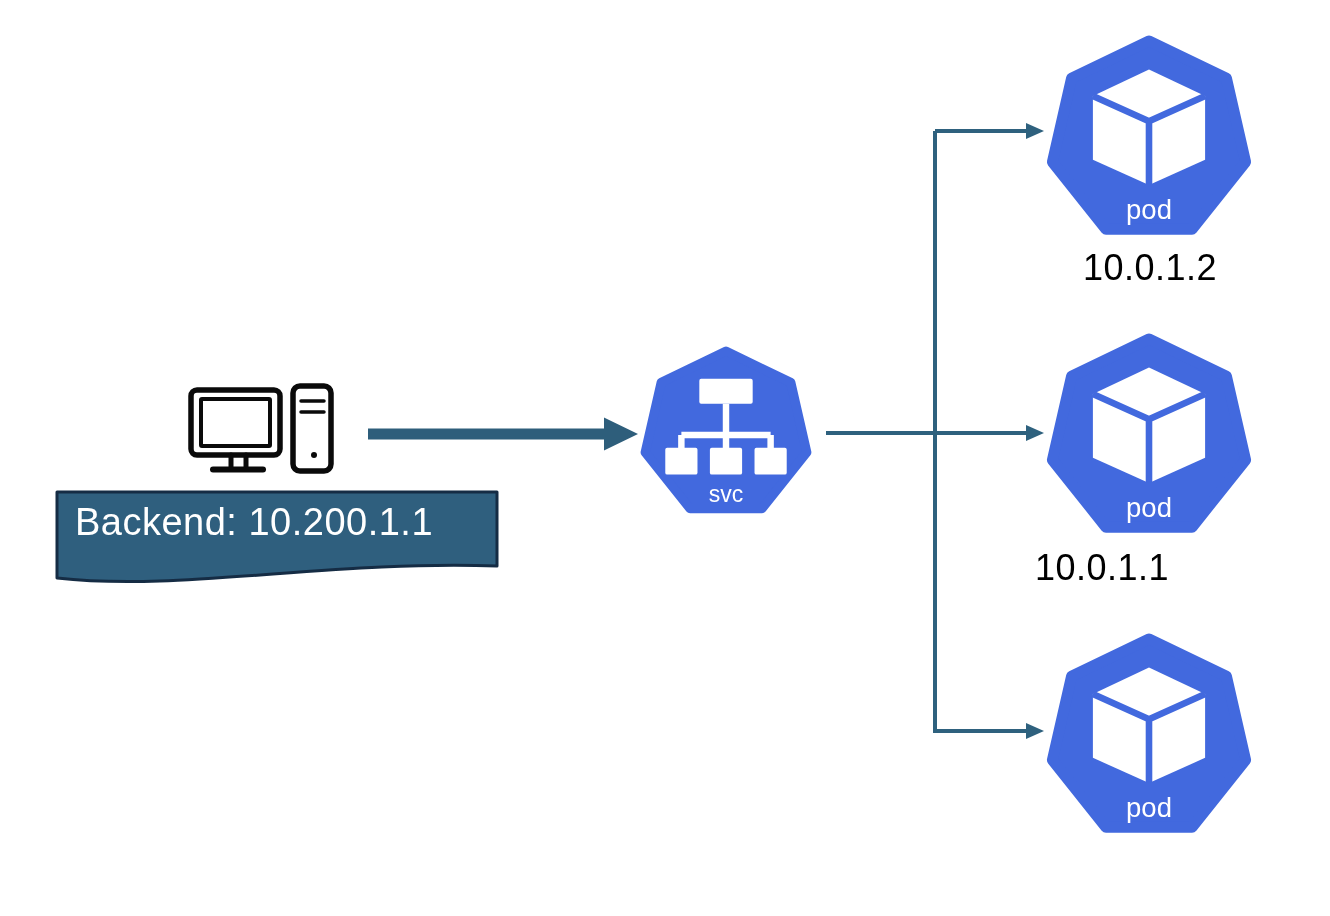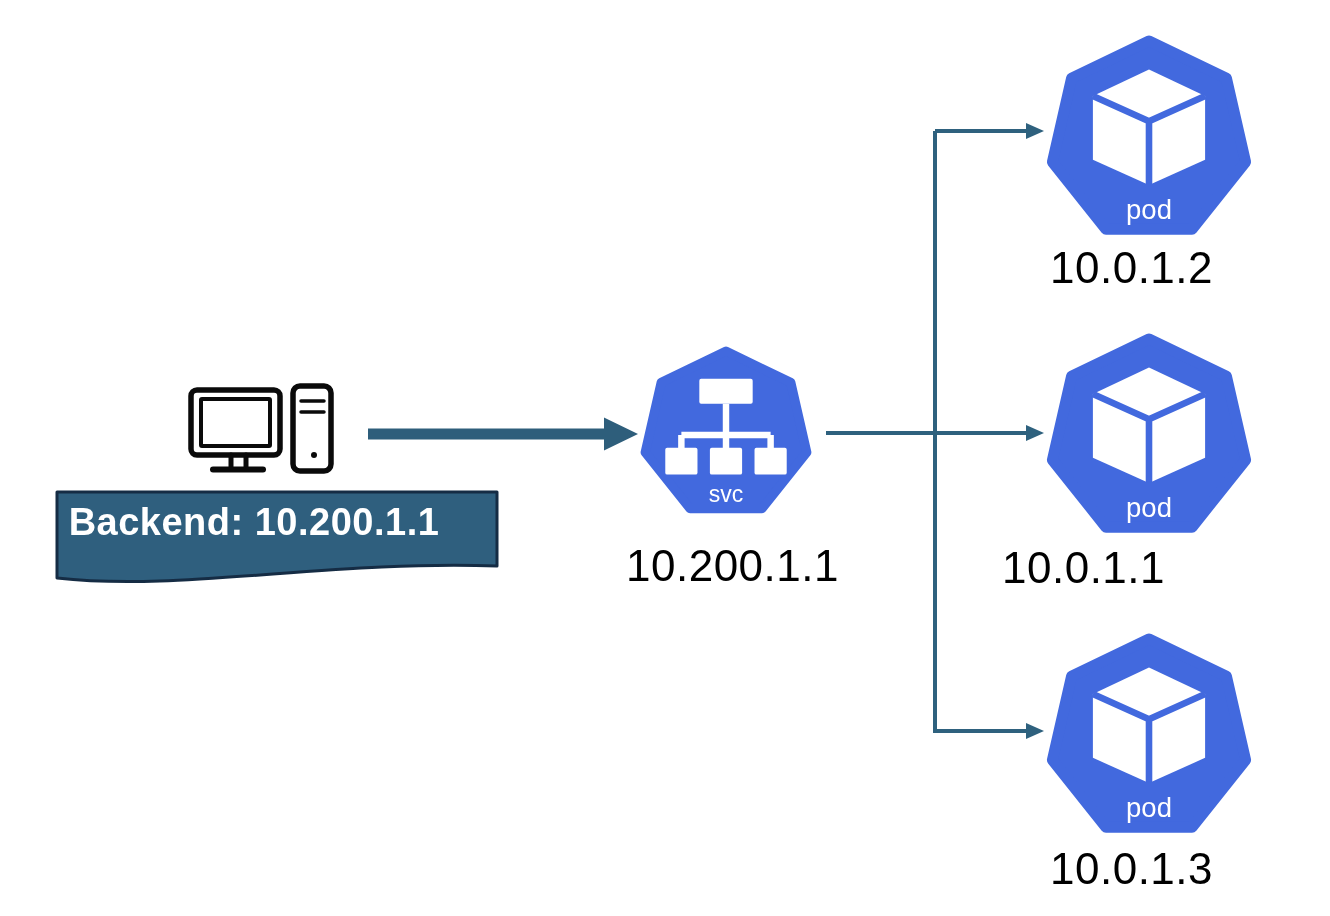"10.0.1.2" .node-label { font-size: 44px -> 36px; text-align: none -> center }
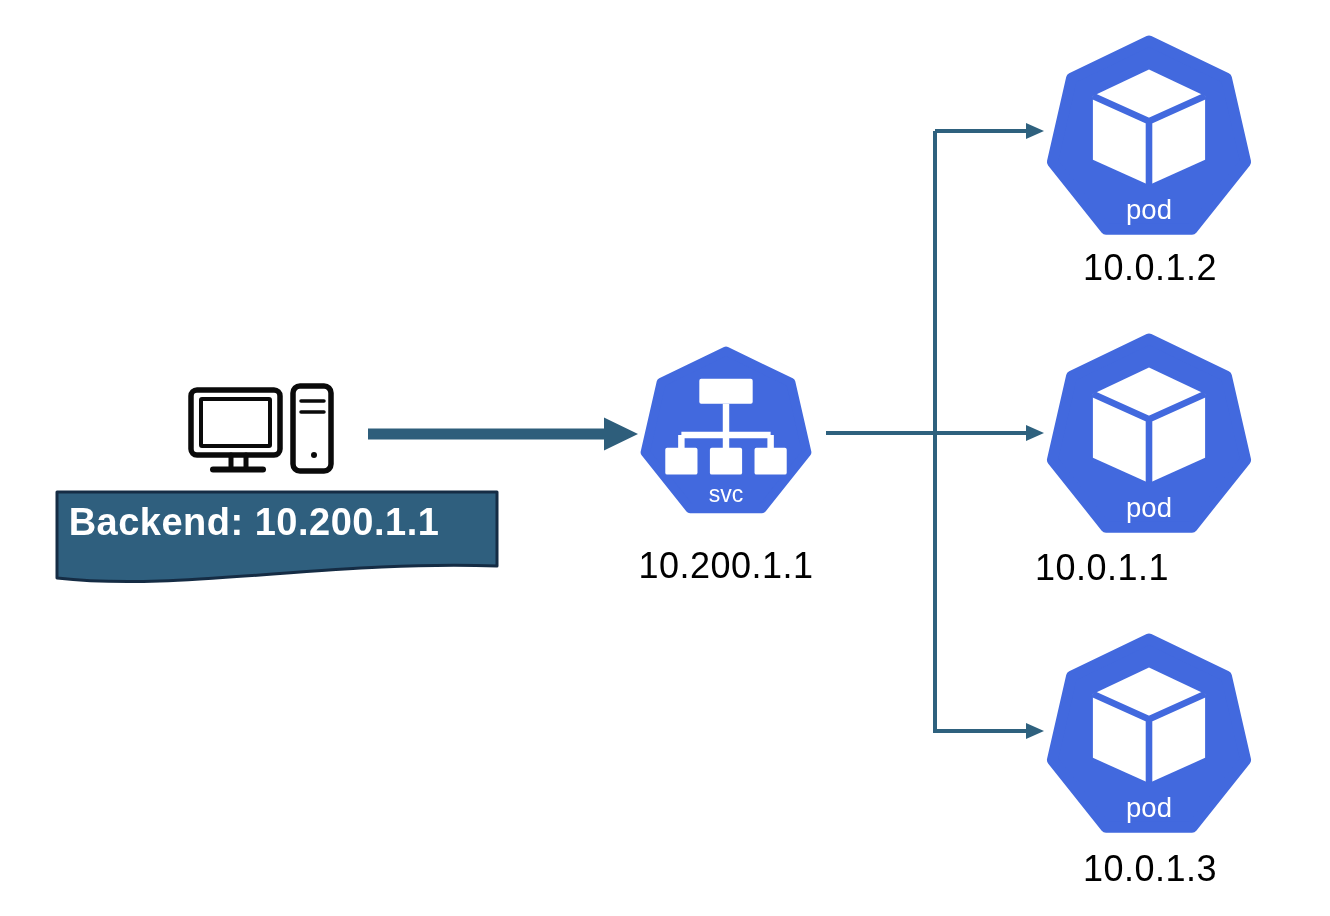"Backend: 10.200.1.1" .banner { font-weight: bold -> none }
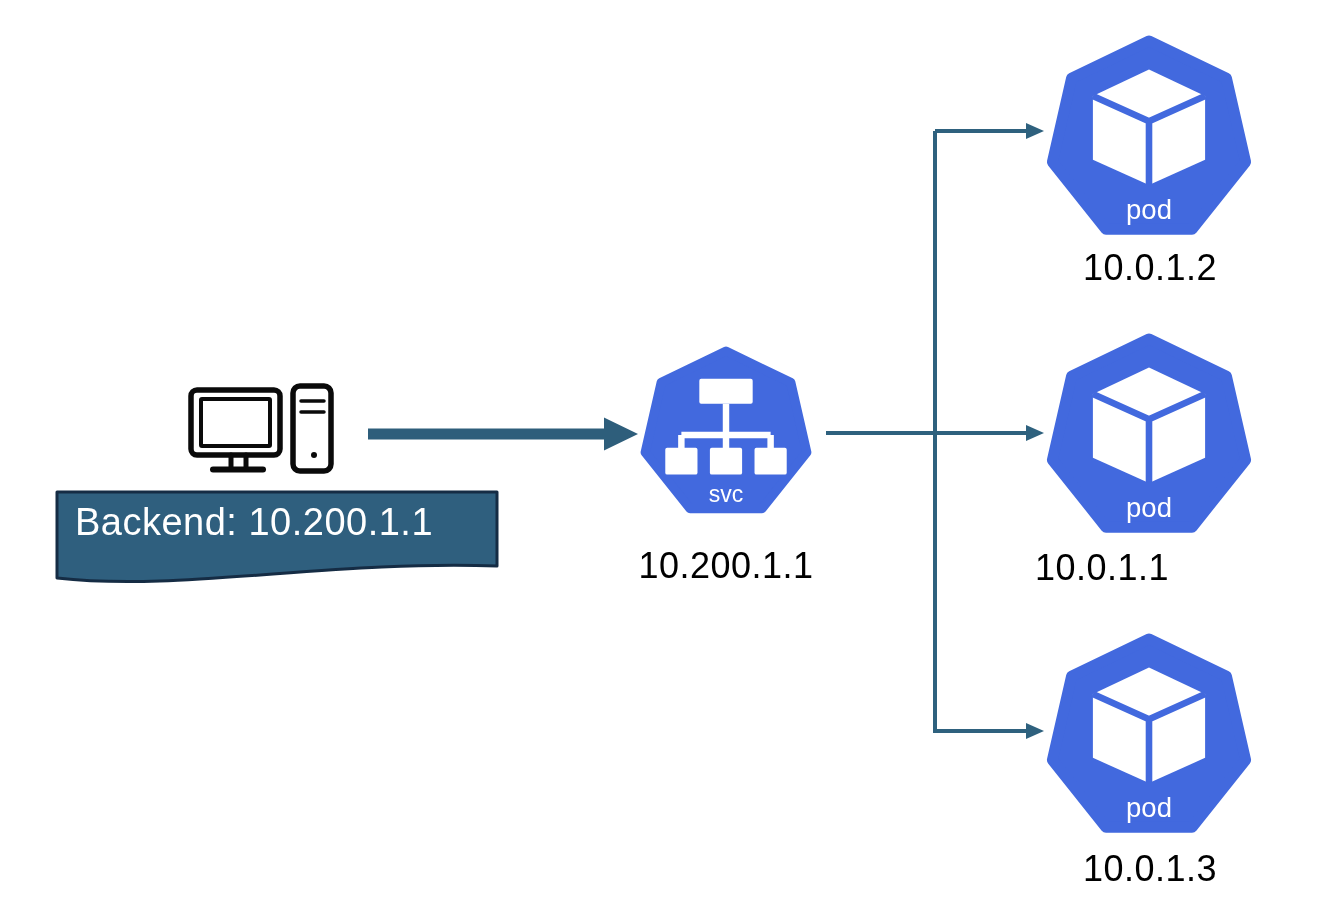"10.200.1.1" div.node-label { html: <div>10.200.1.1</div> -> none }
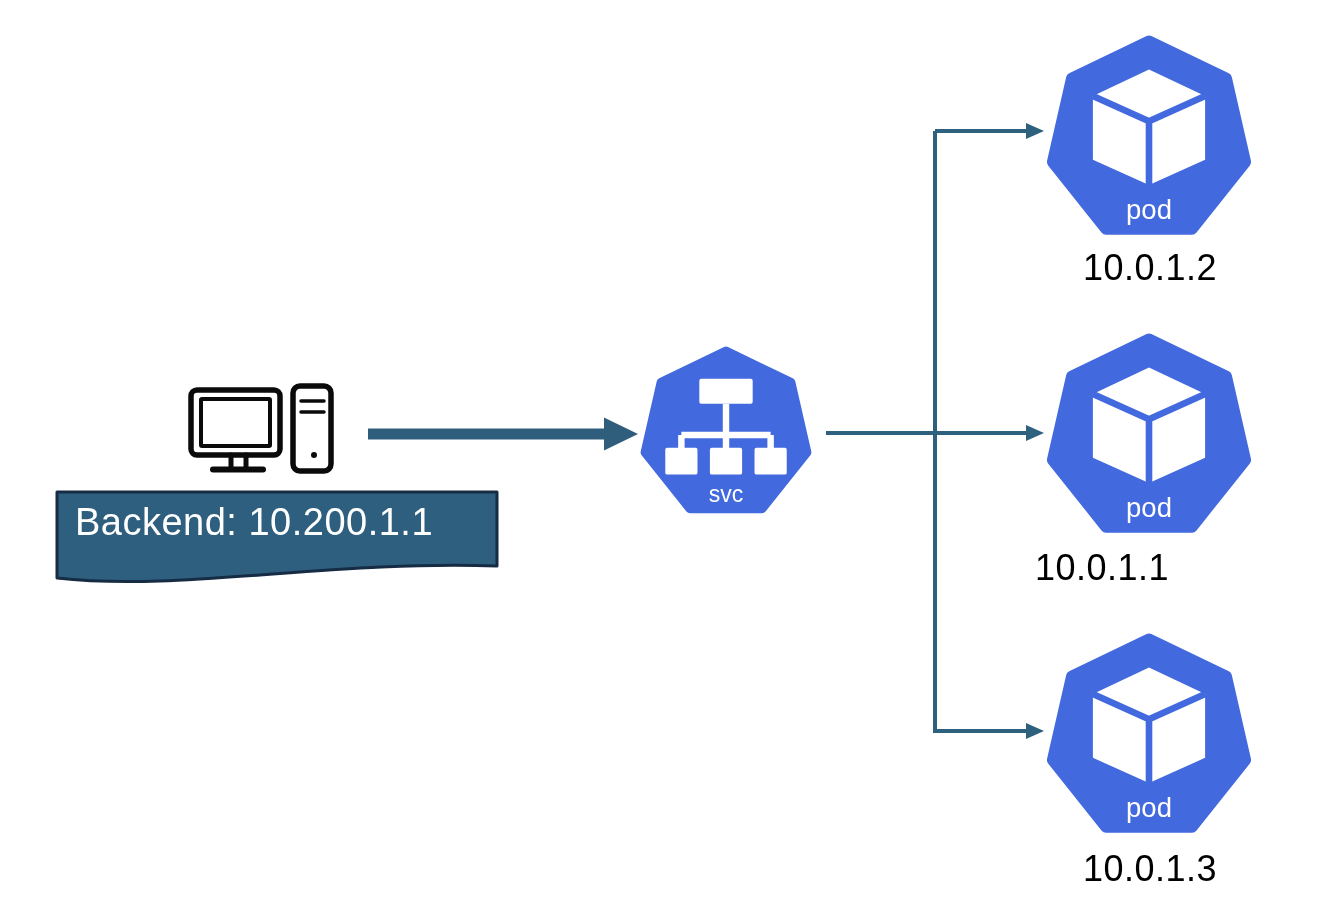"10.0.1.3" div.node-label { html: <div>10.0.1.3</div> -> none }
